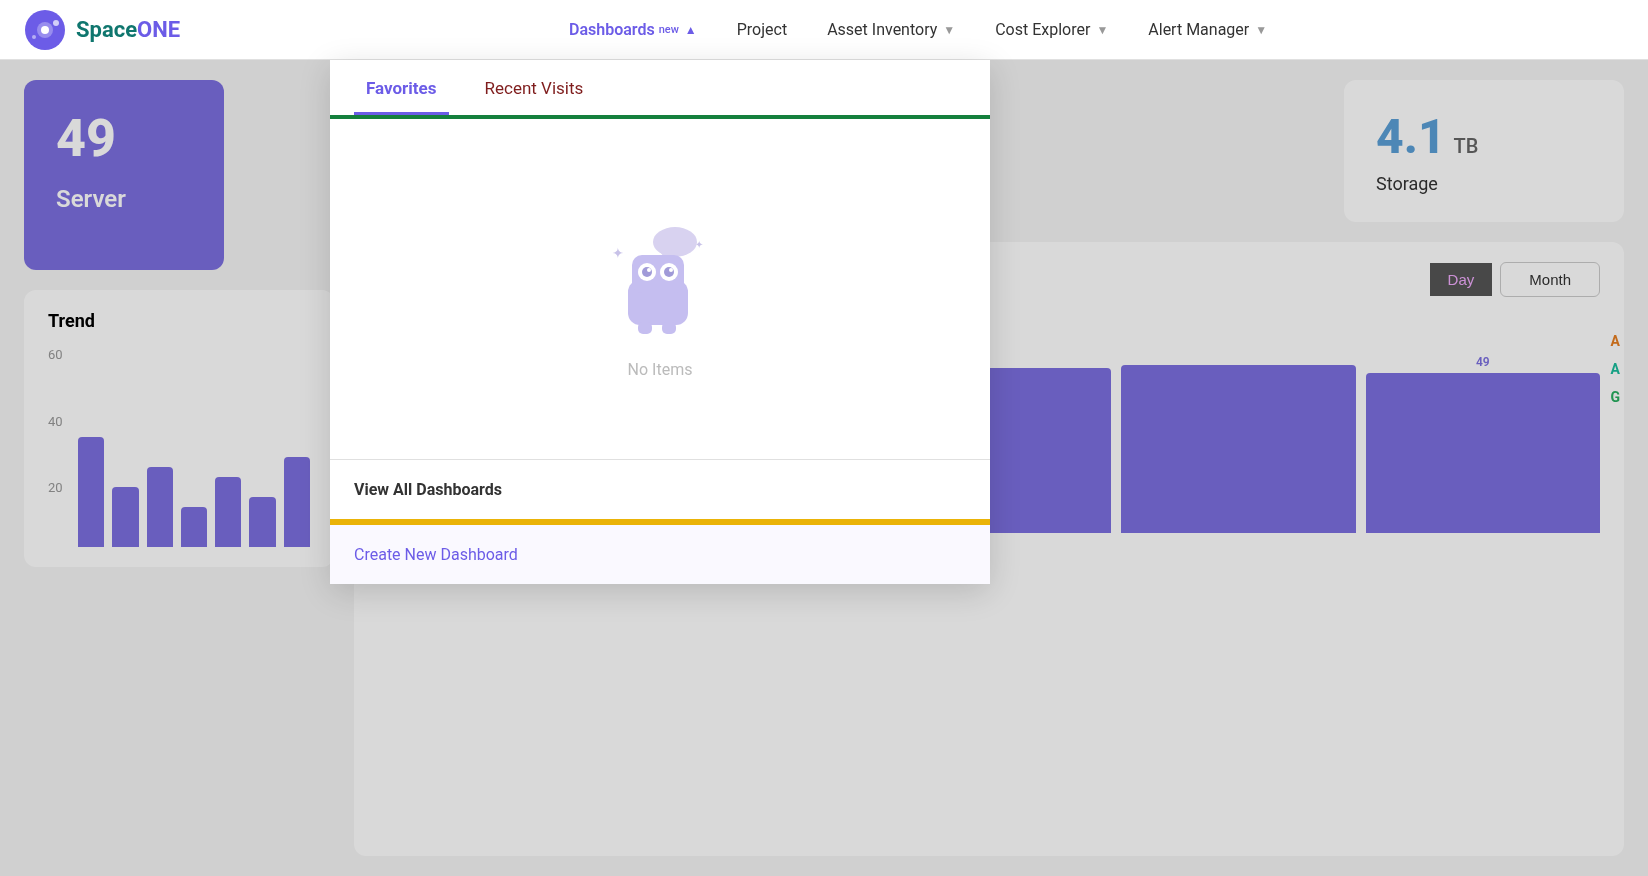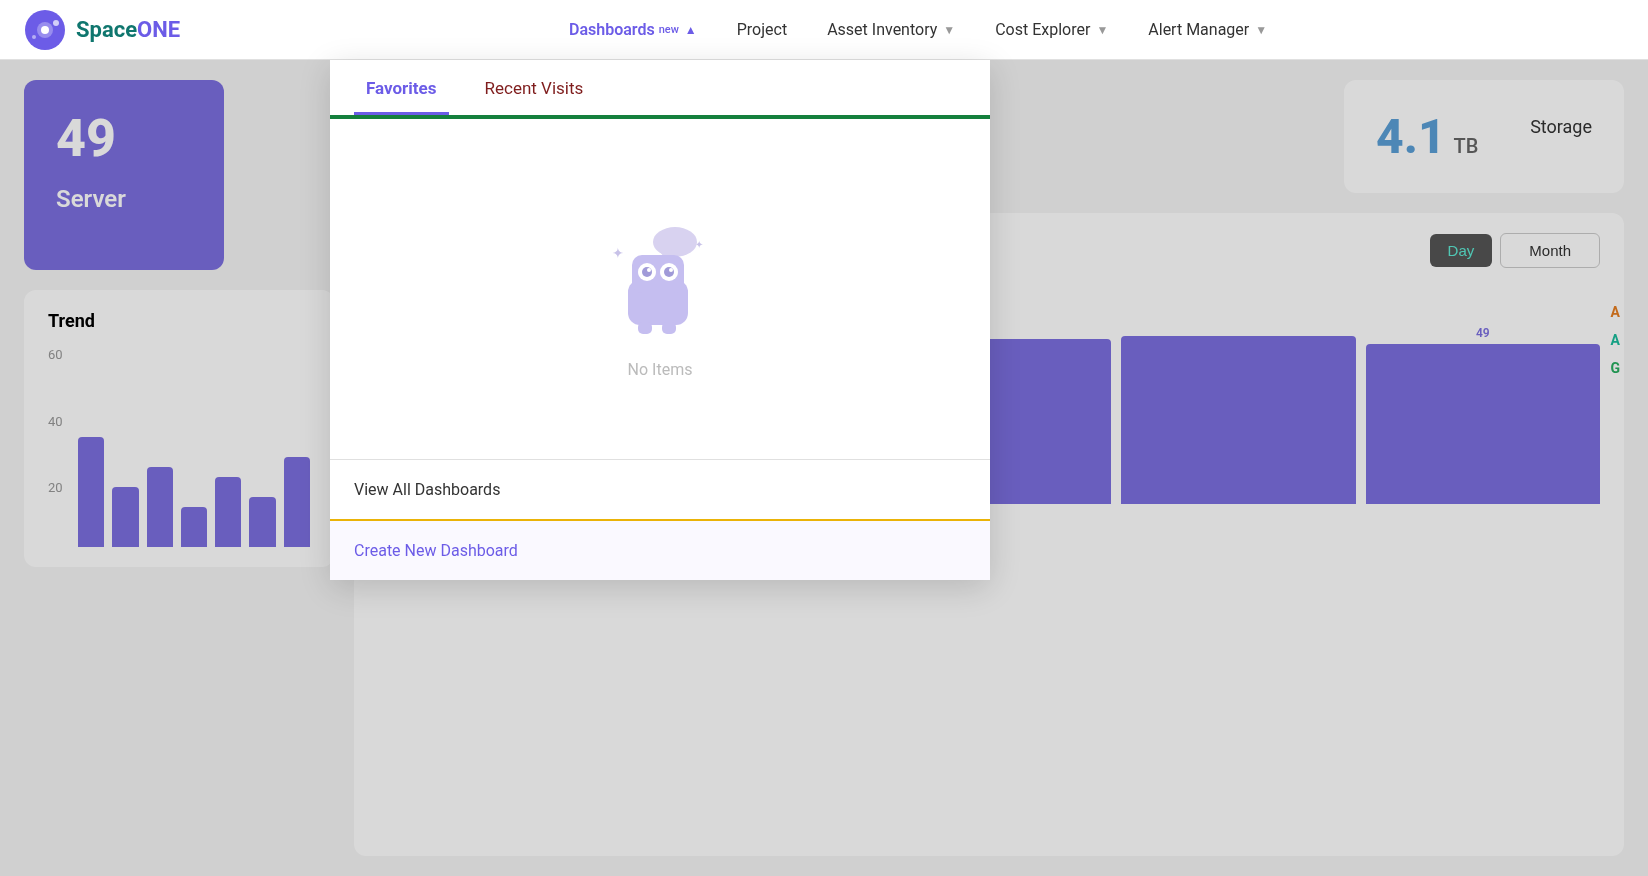"4.1" .storage-card { flex-direction: row -> column }
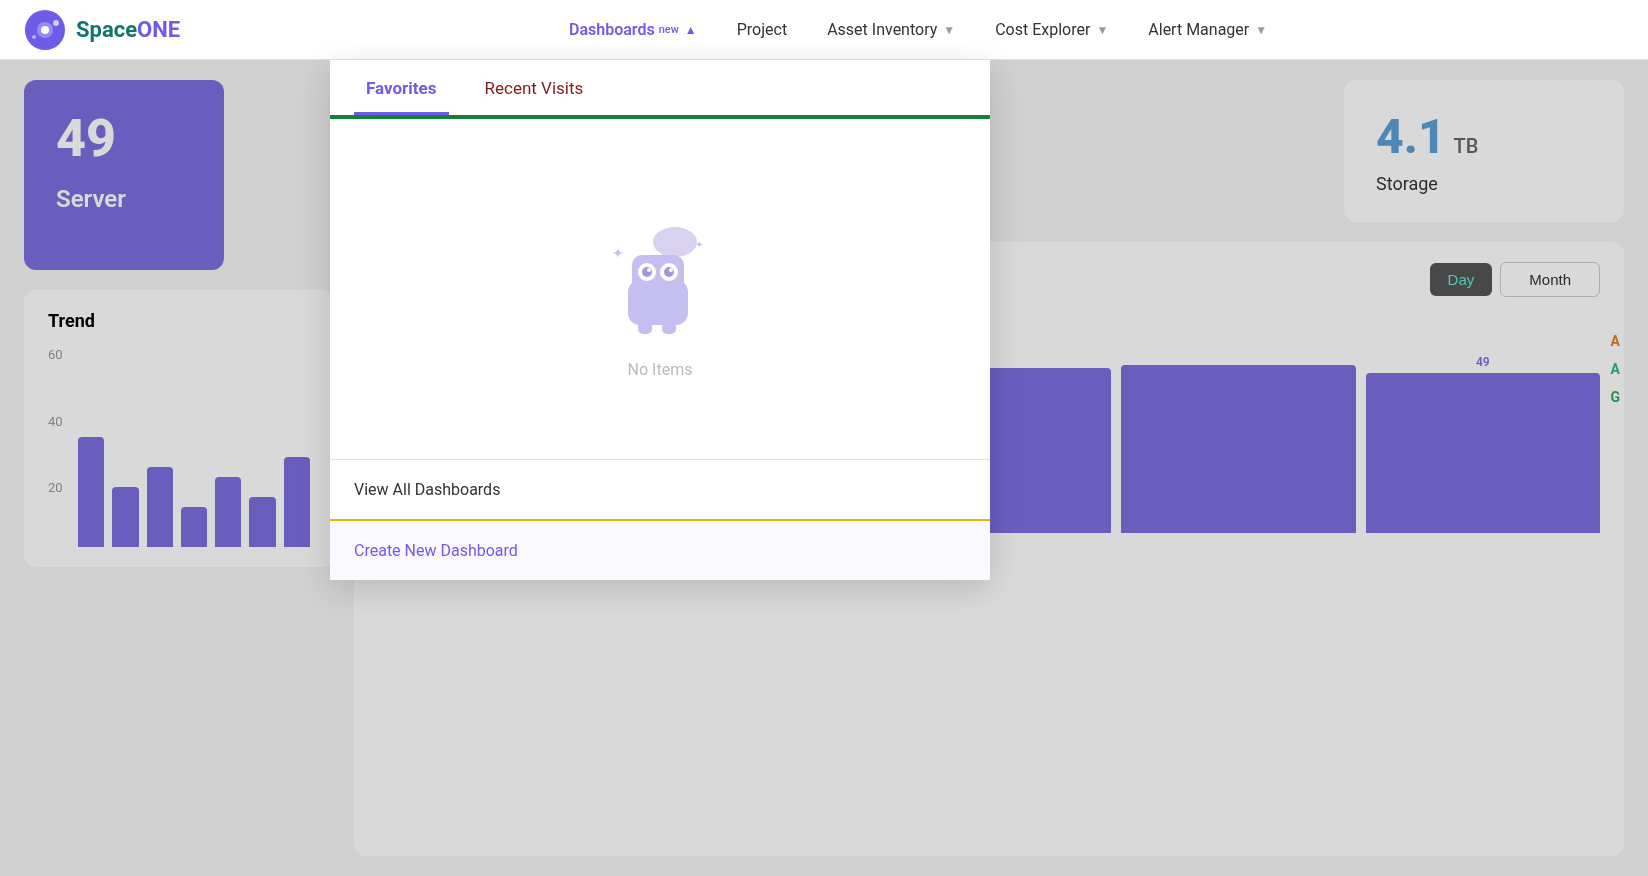"Day" .day-btn { border-radius: 6px -> 0; color: #5eead4 -> #f0abfc }
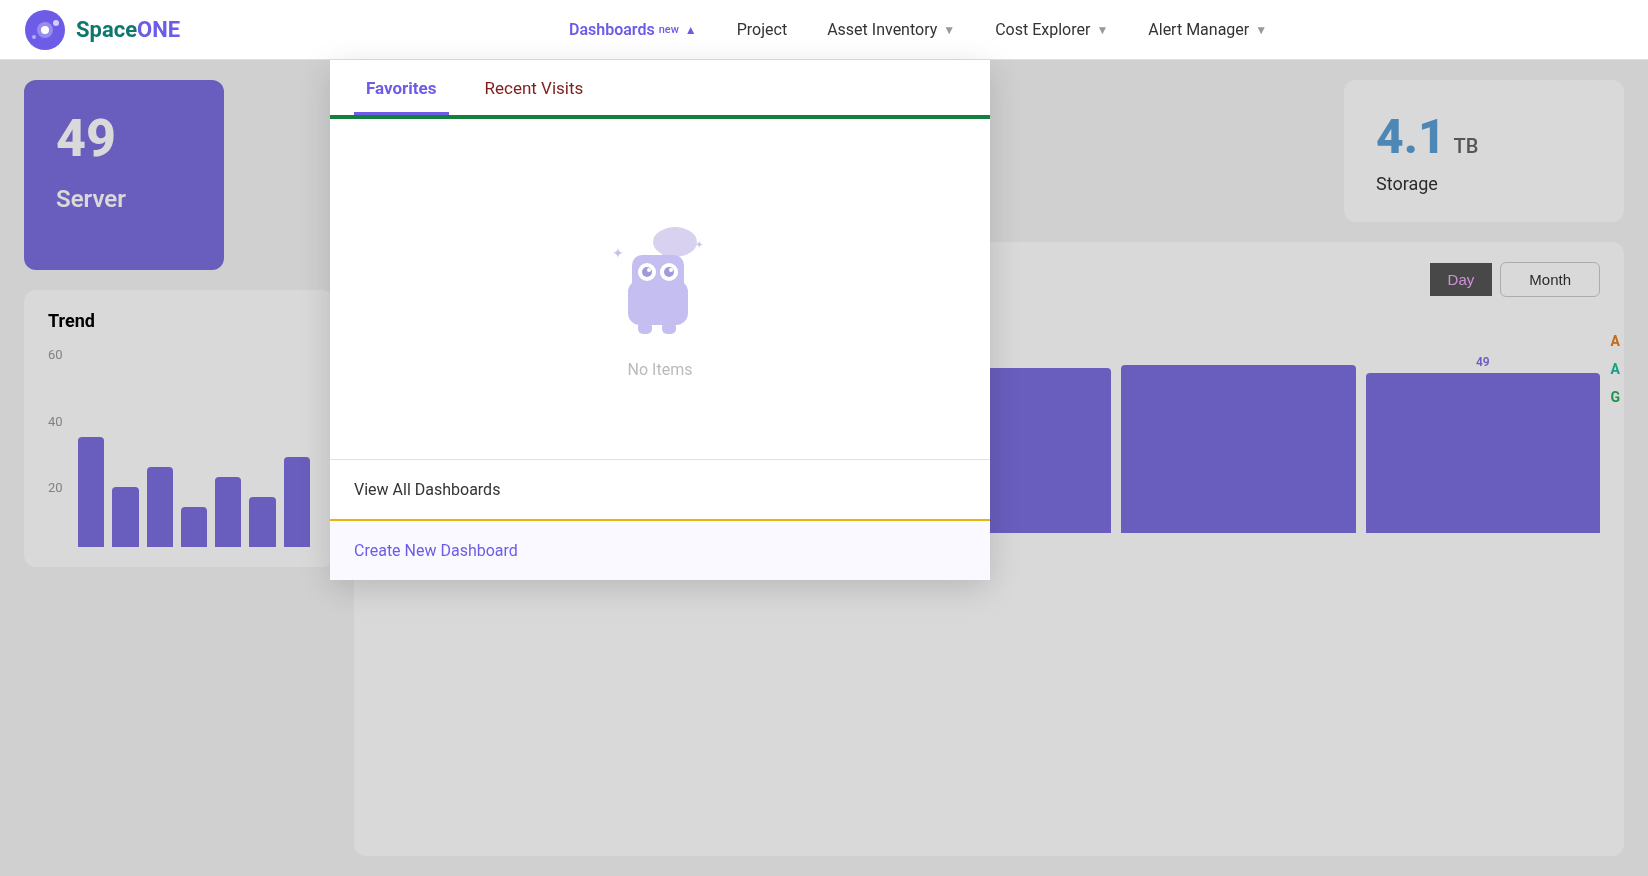"View All Dashboards" .view-all-btn { border-bottom: 2px solid #eab308 -> 6px solid #eab308; font-weight: none -> bold }
